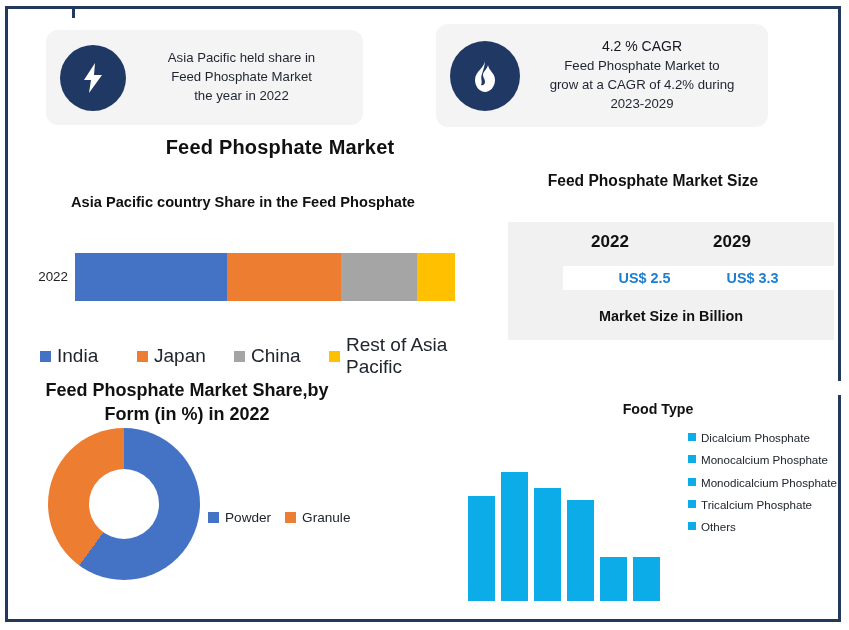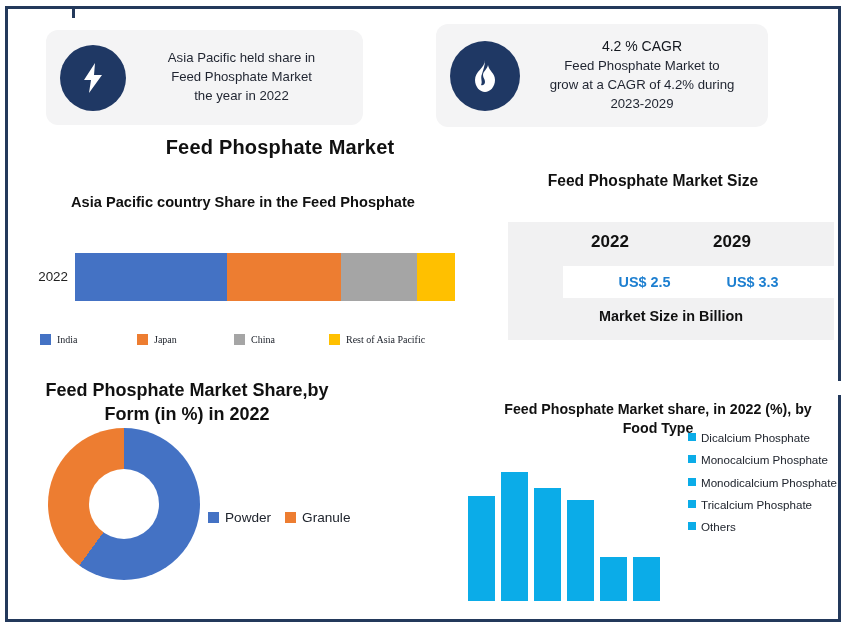"US$ 2.5" #size-vals { height: 32px -> 24px }
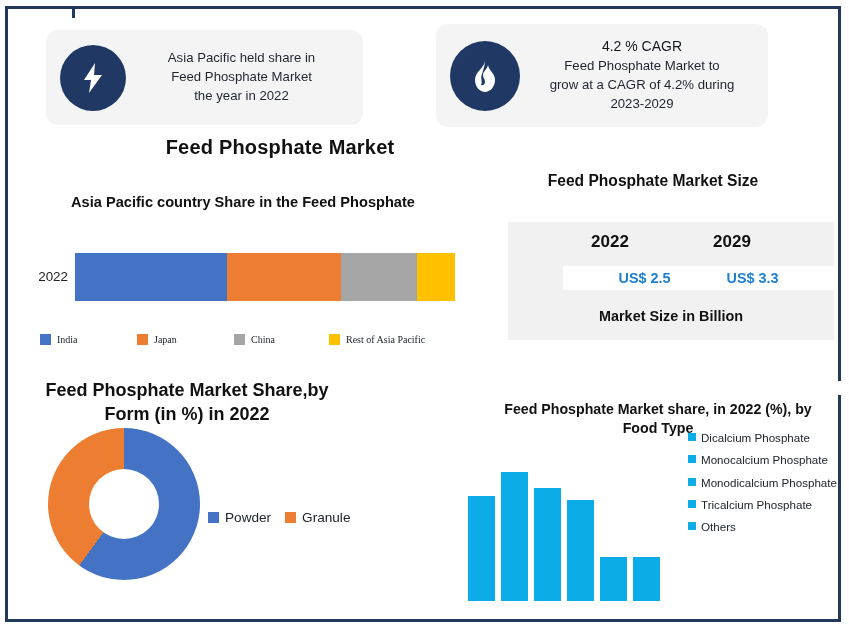"India" #stacked-legend { font-family: Liberation Serif, serif -> none; font-size: 10px -> 19px }
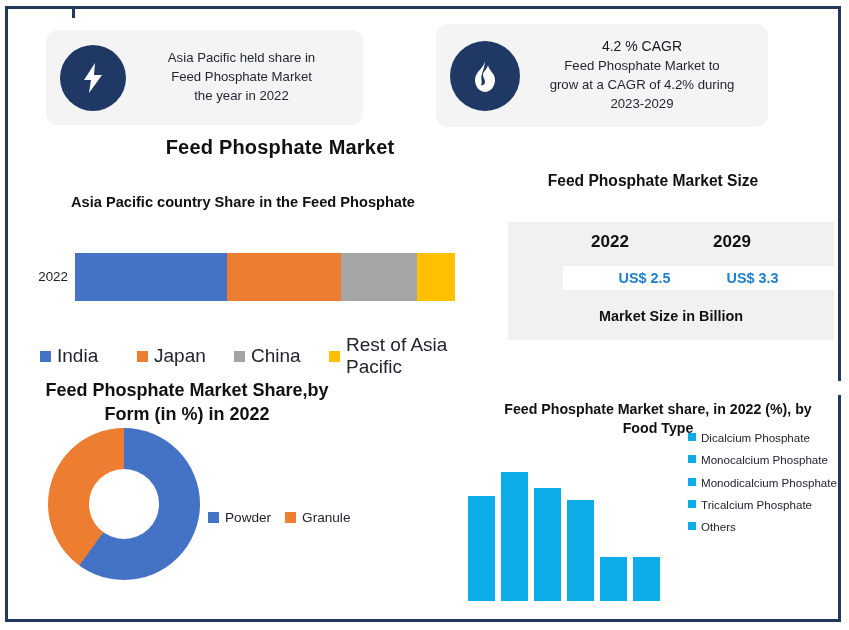"Feed Phosphate Market share, in" div { html: <div>Feed Phosphate Market share, in 2022 (%), by</div> -> none }
